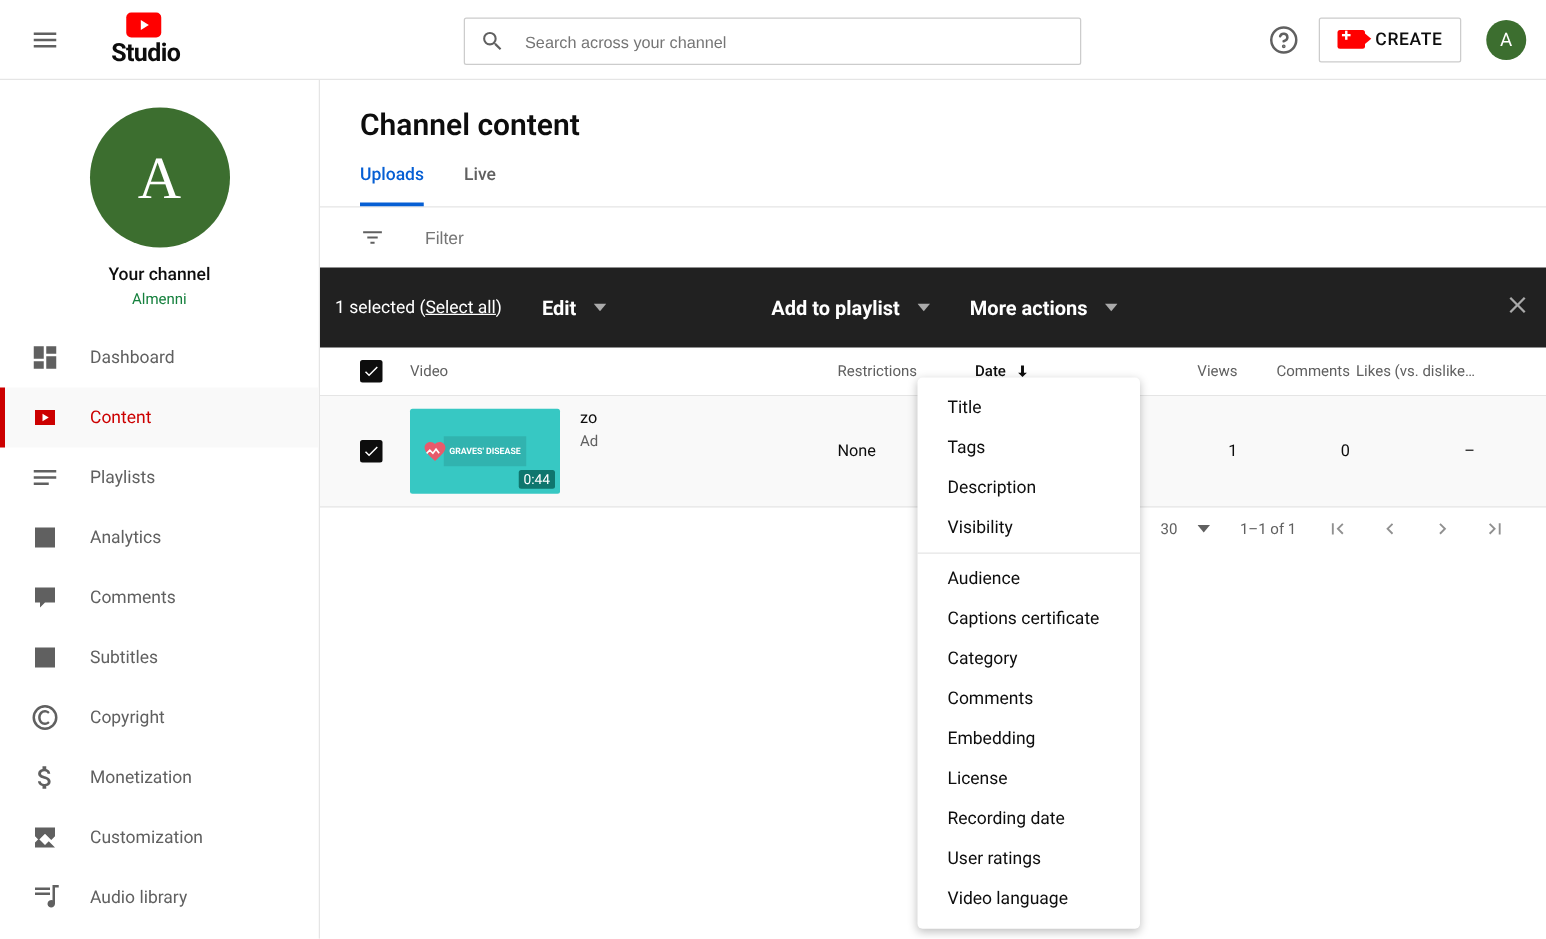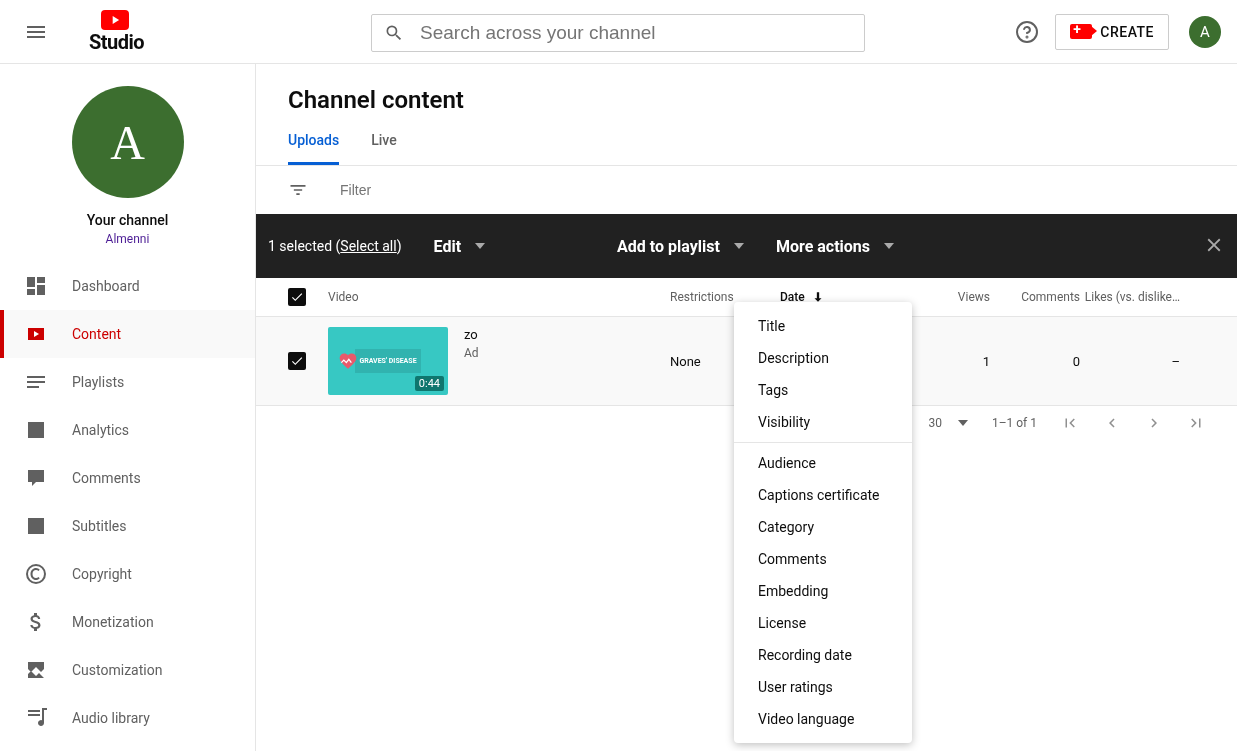"Search across your channel" .search-box input { font-size: 19px -> 13px }
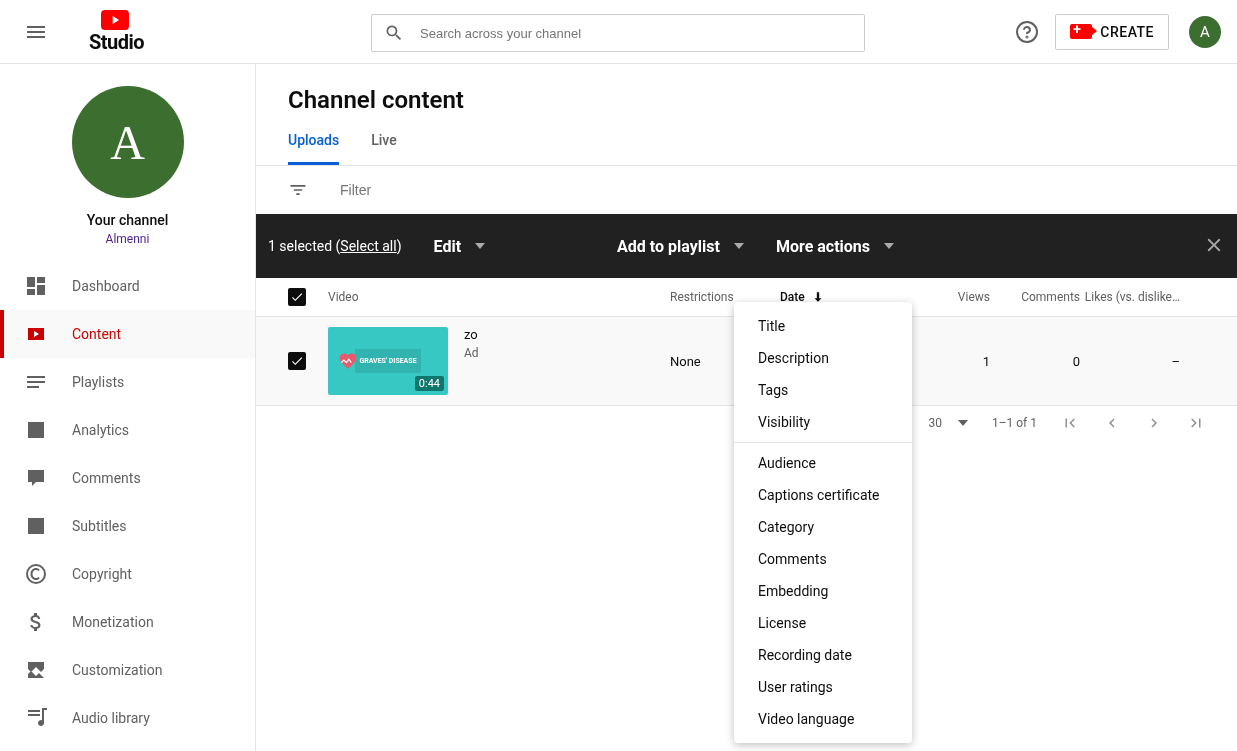"Almenni" .channel-name { color: #4c1d95 -> #15803d }
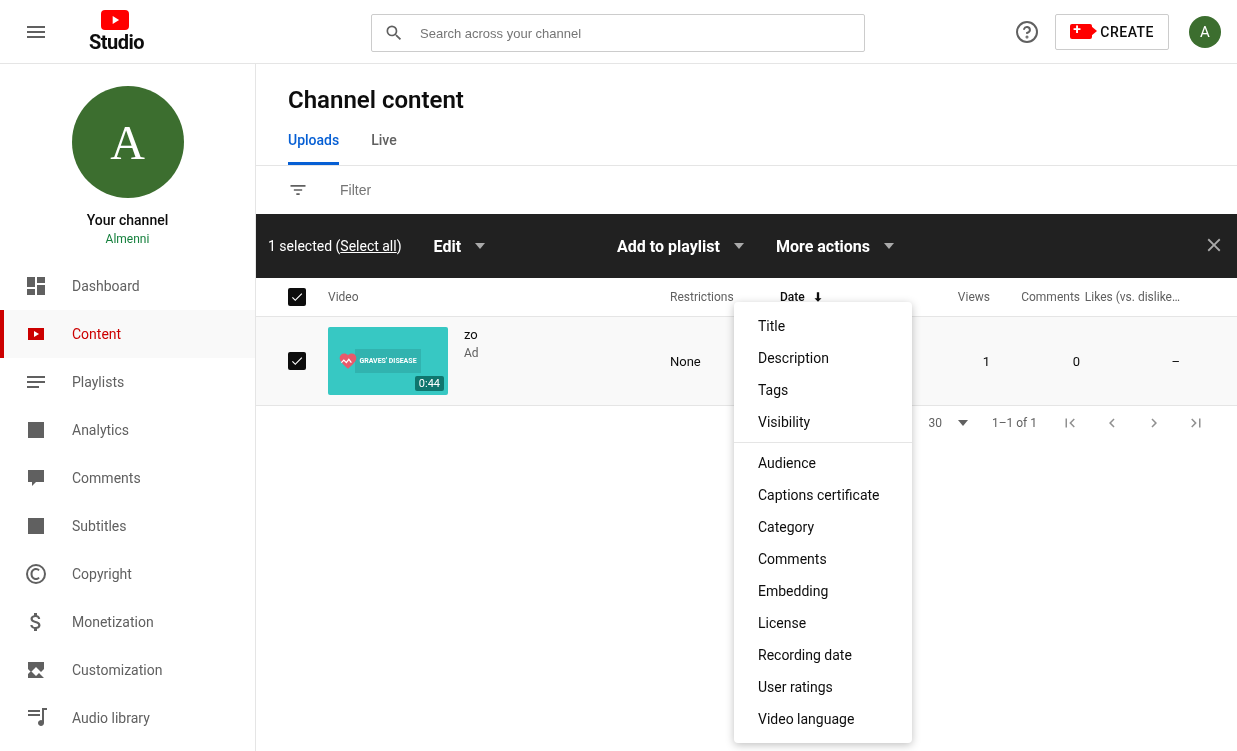"Description" div.dropdown-item { order: before "Tags" -> after "Tags" }
